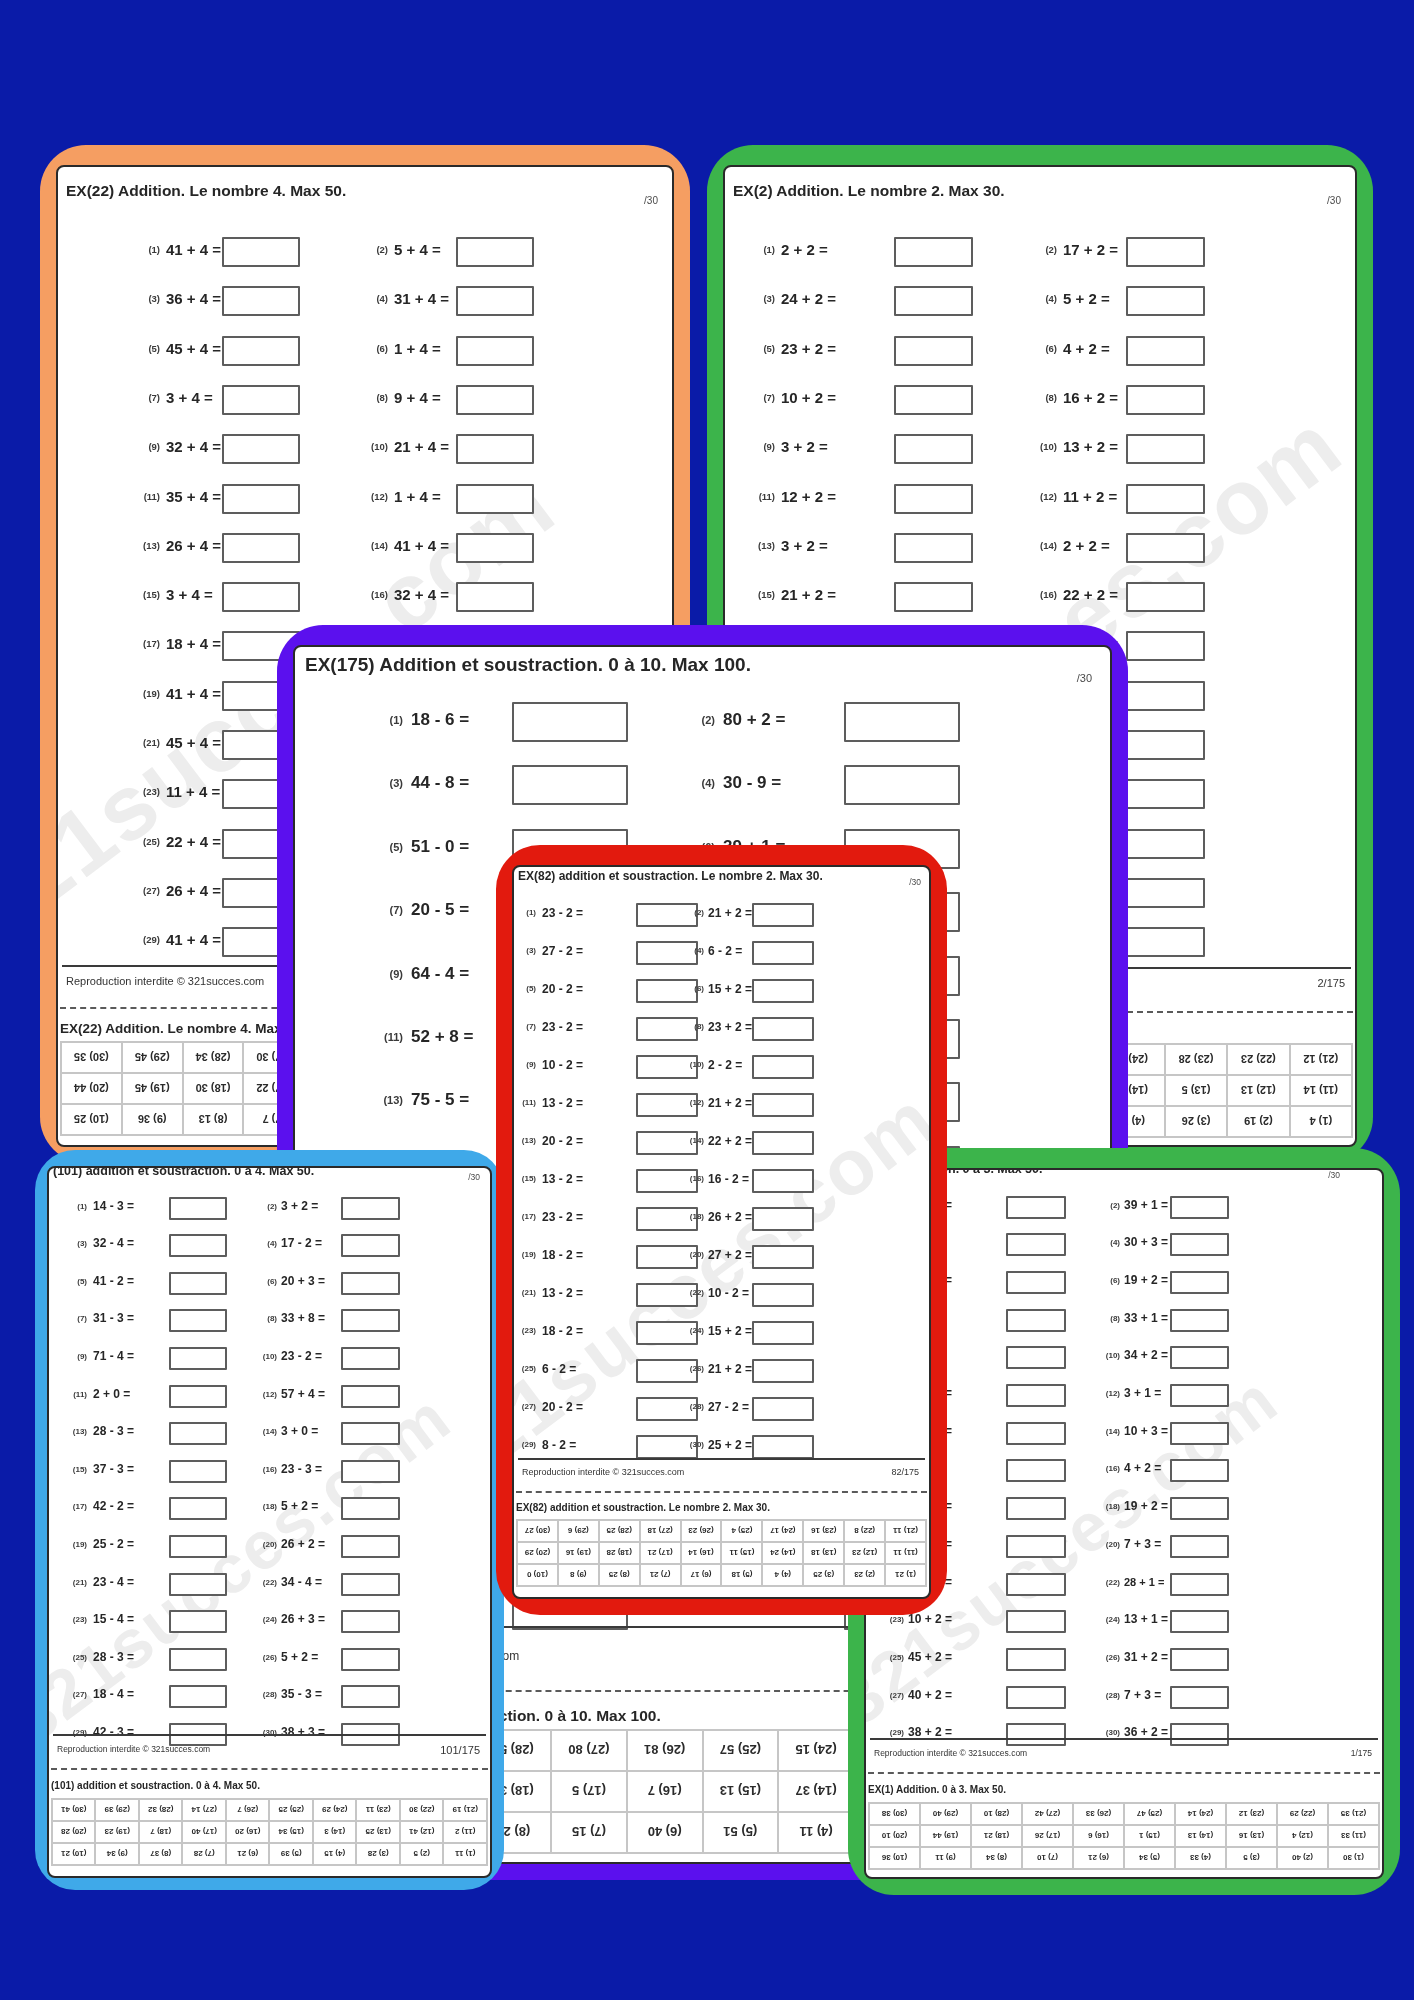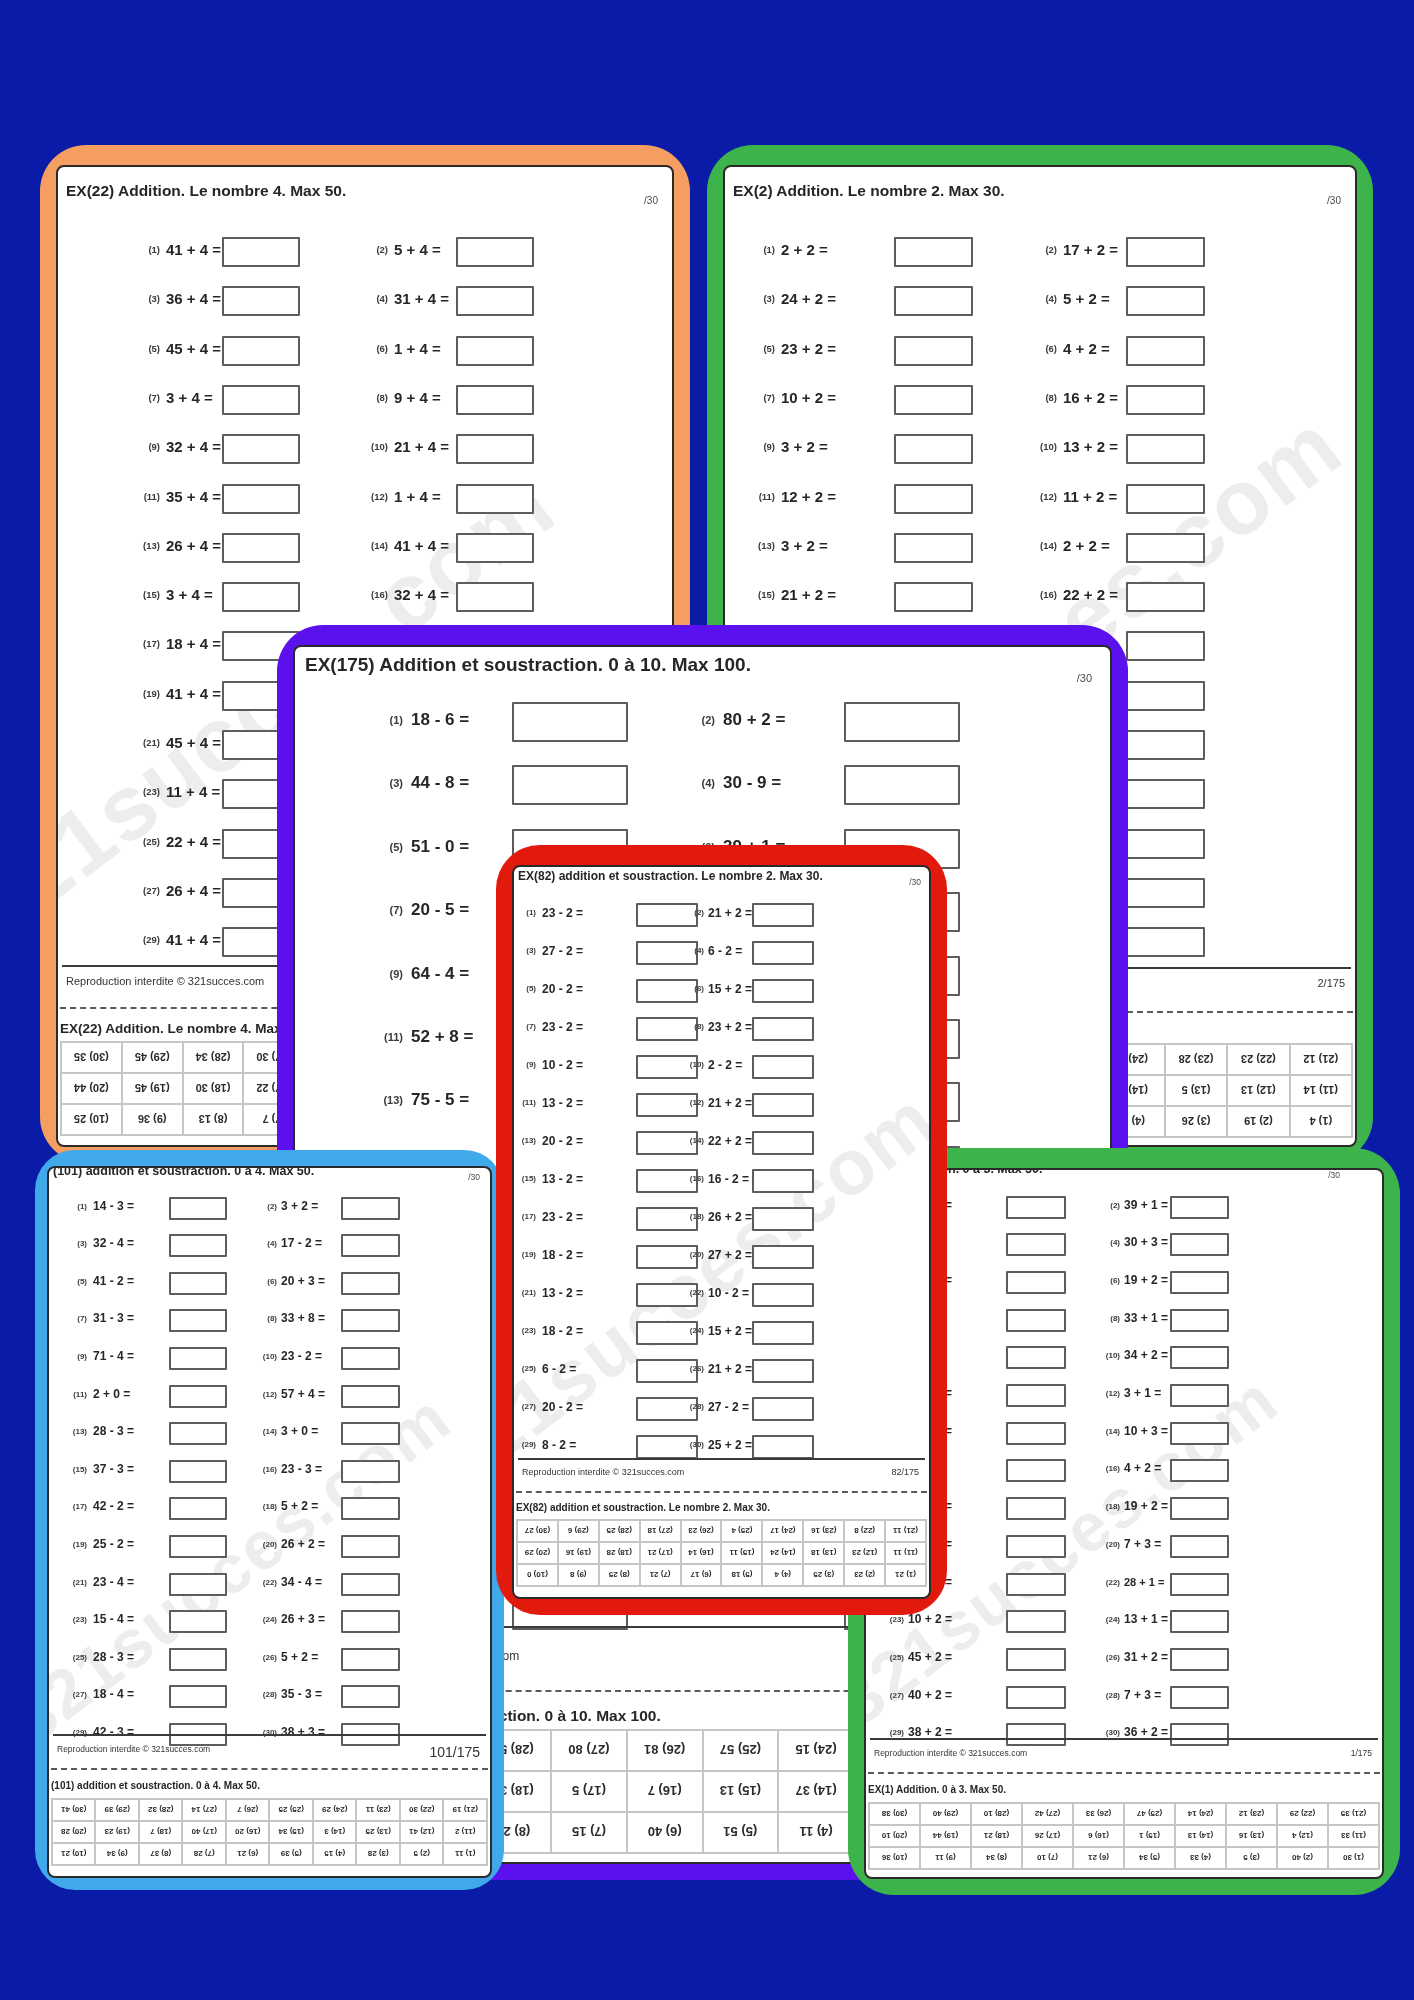"101/175" div.bpage { font-size: 14px -> 11px }
